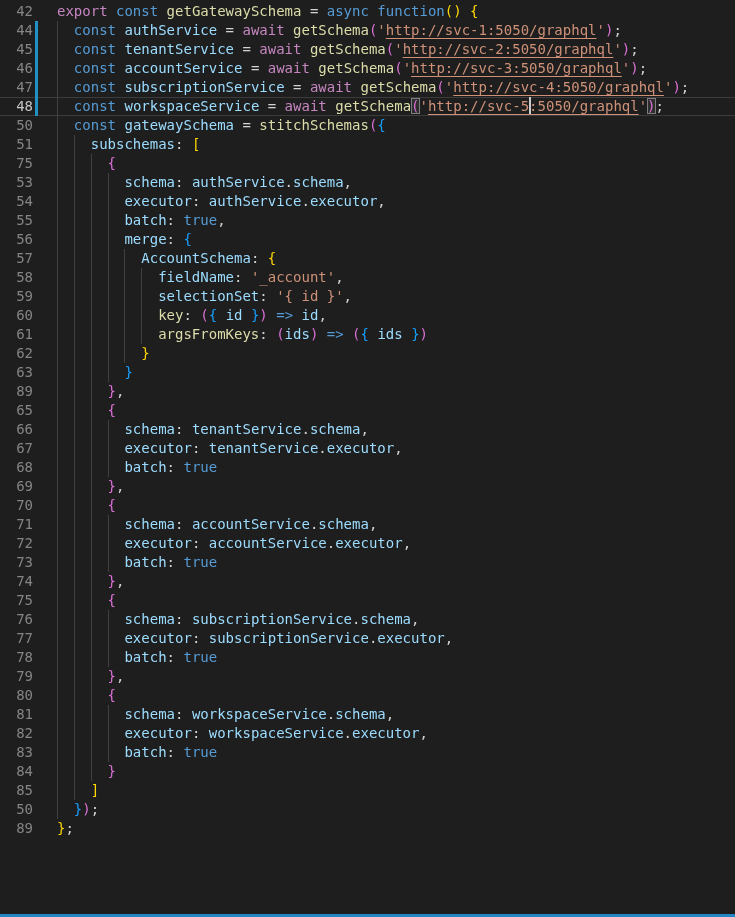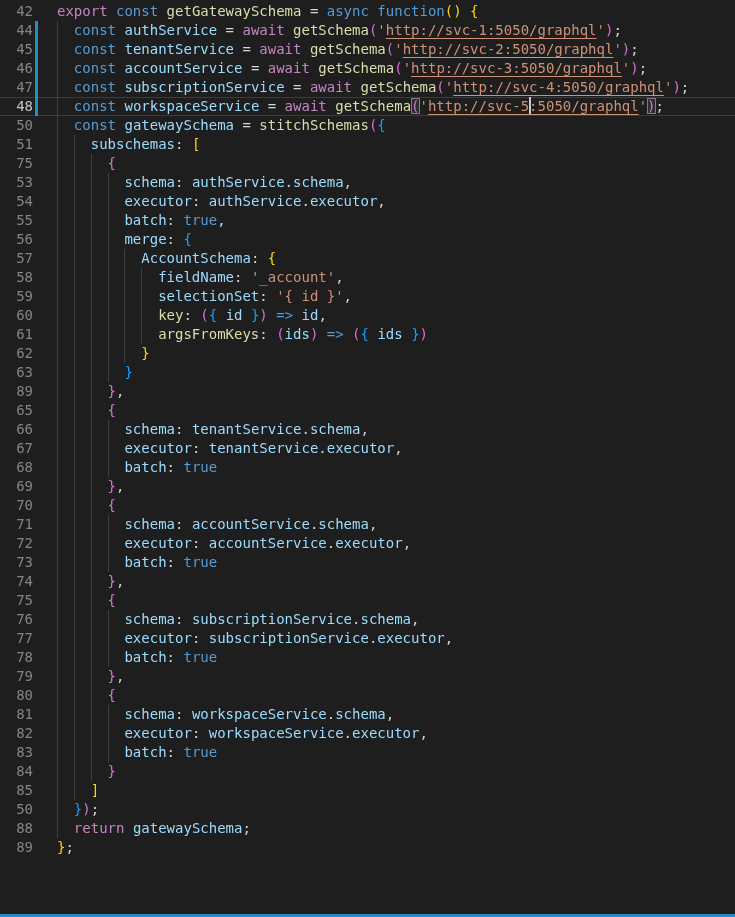"88" div.line { html: <div><span>88</span><span></span><span> </span><span>return</span><span> </span><span>gatewaySchema</span><span>;</span></div> -> none }
